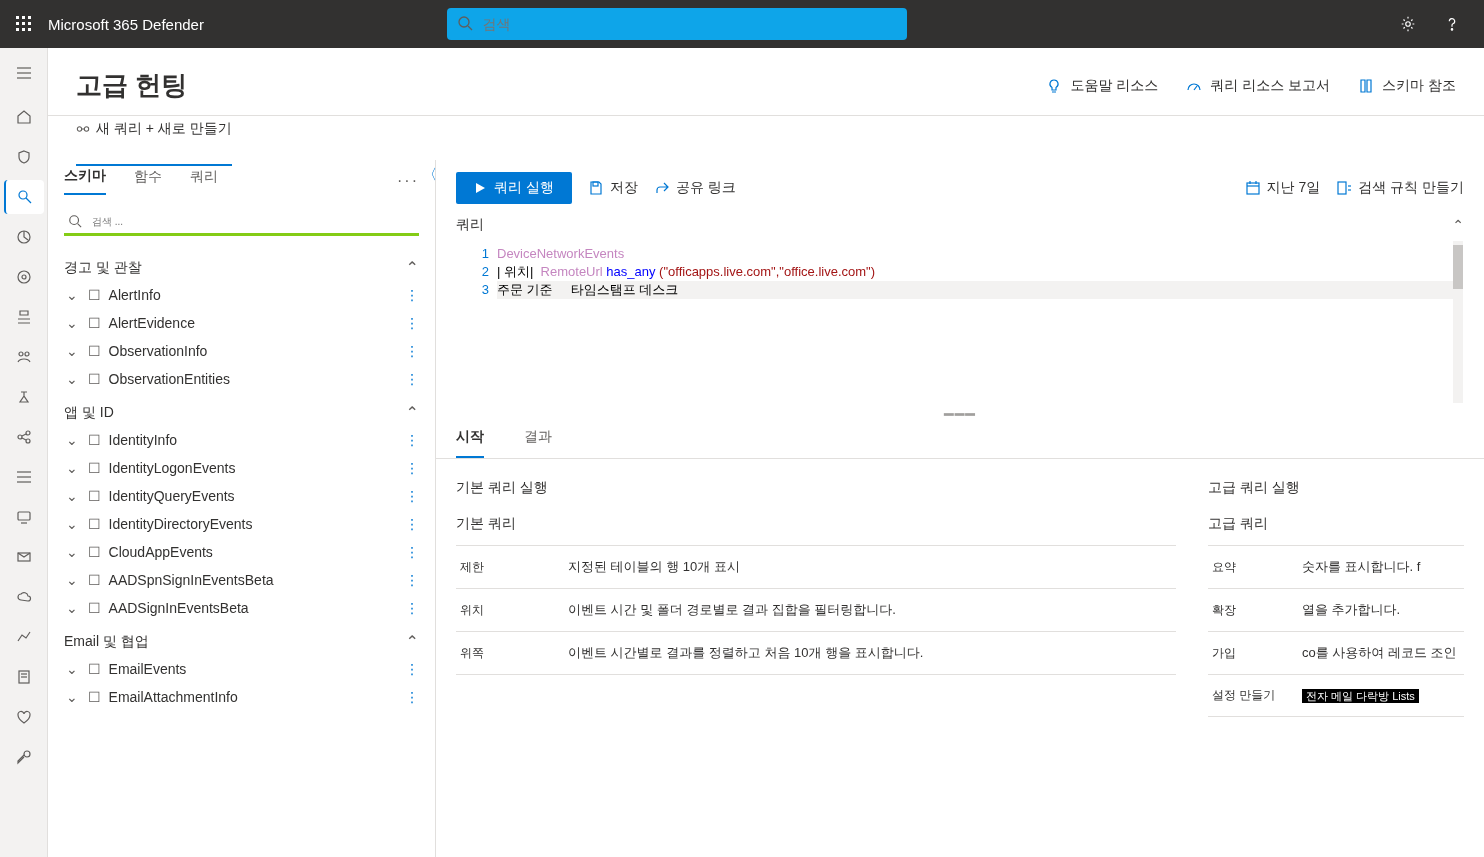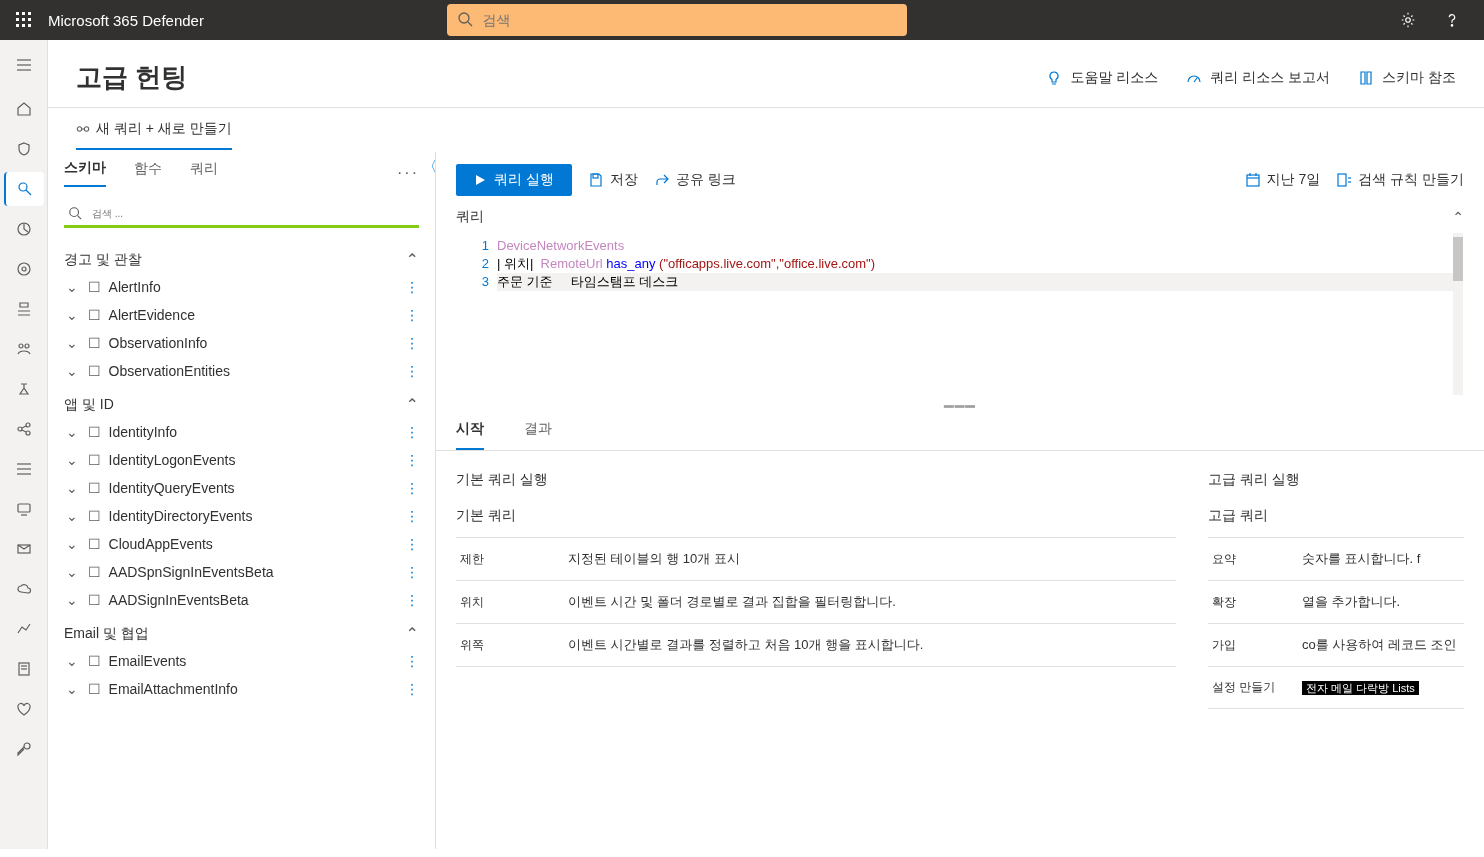"Microsoft 365 Defender" .topbar { height: 40px -> 48px }
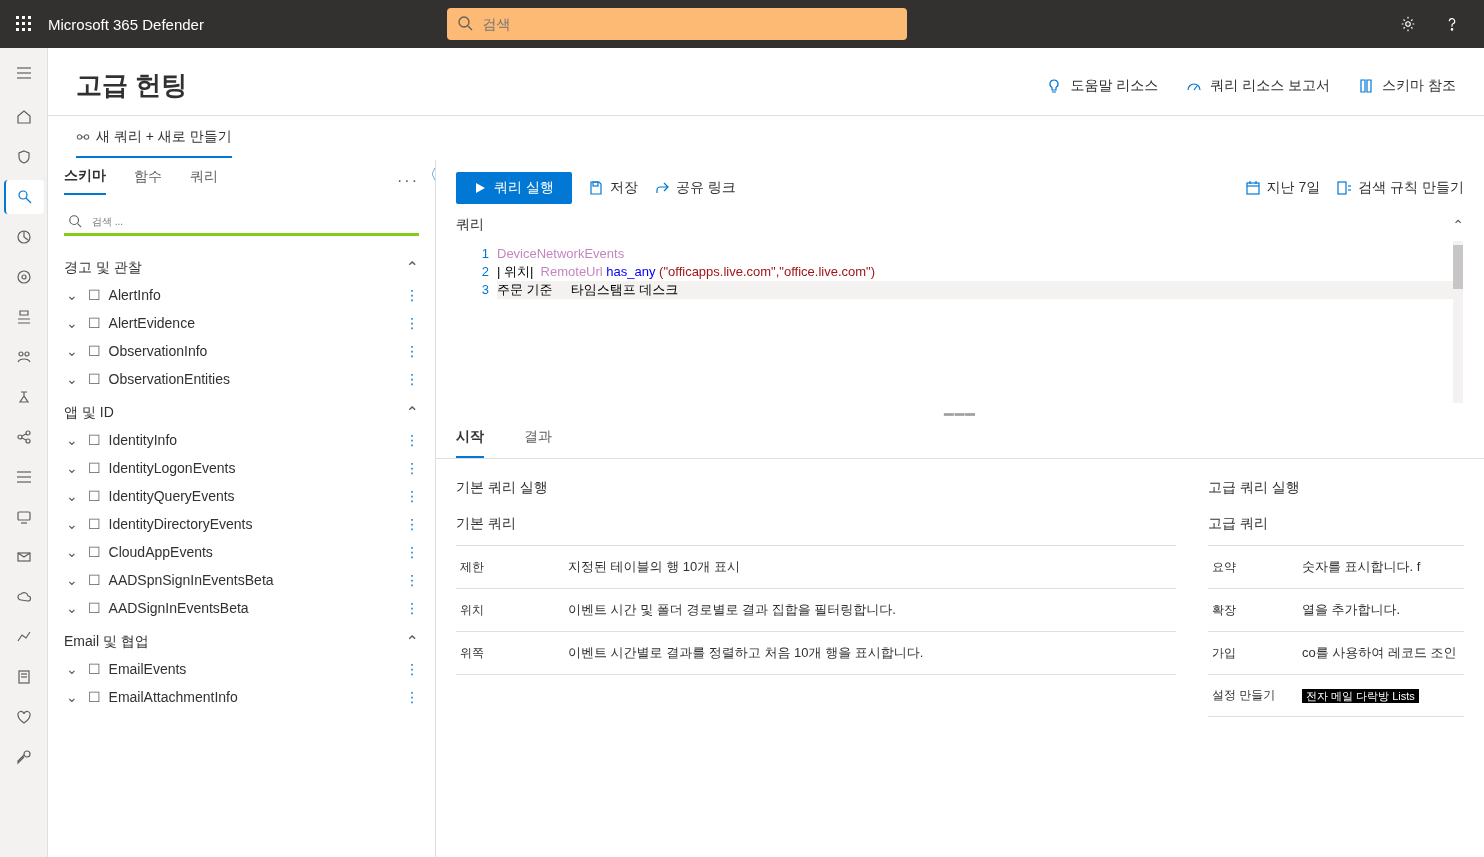"검색" .search-wrap input { background: #fdba74 -> #0ea5e9 }
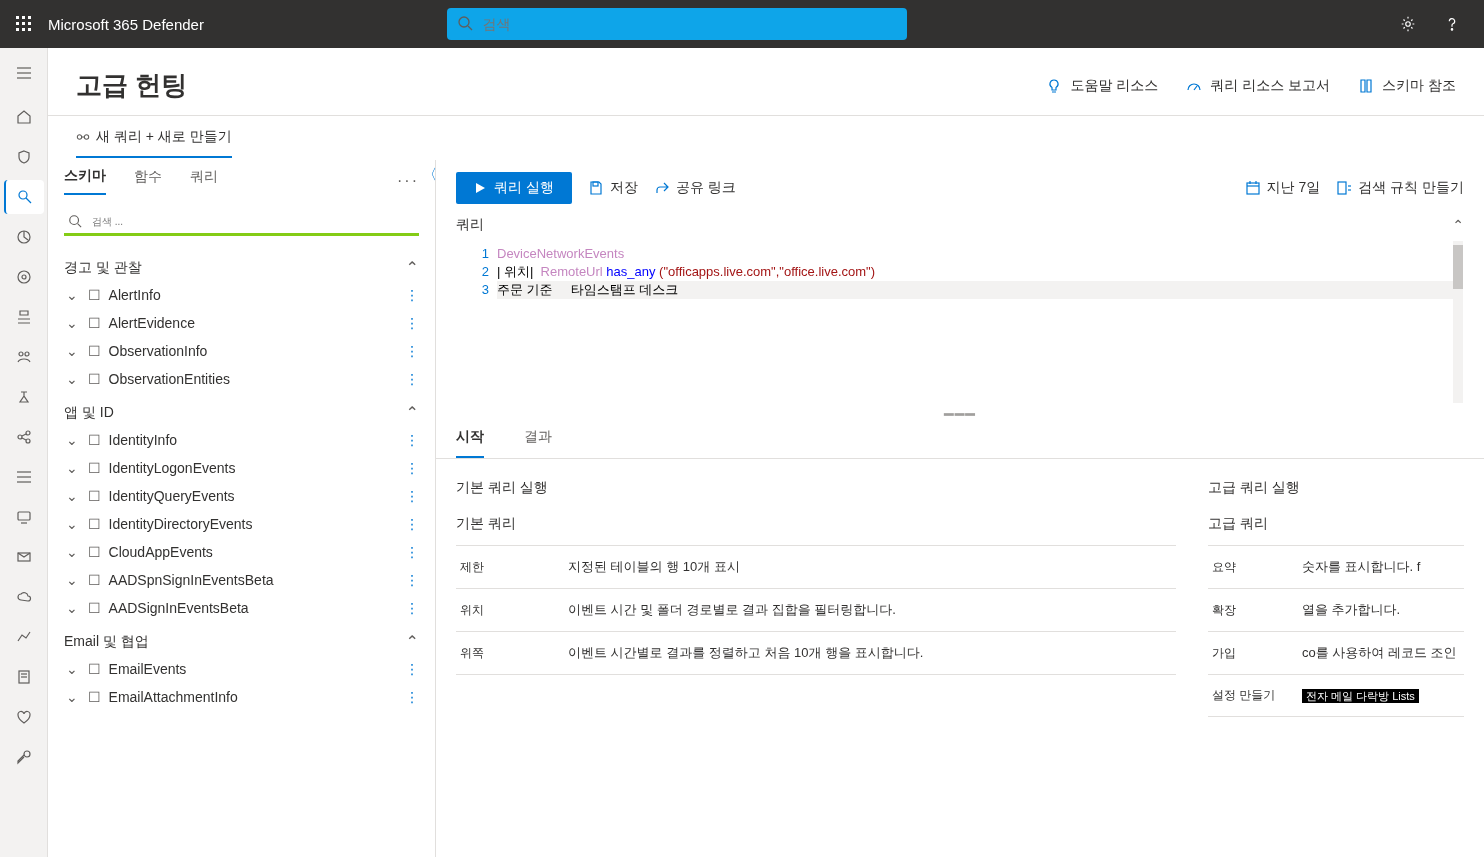"새 쿼리 + 새로 만들기" .tab-newq { padding-bottom: 10px -> 26px }
